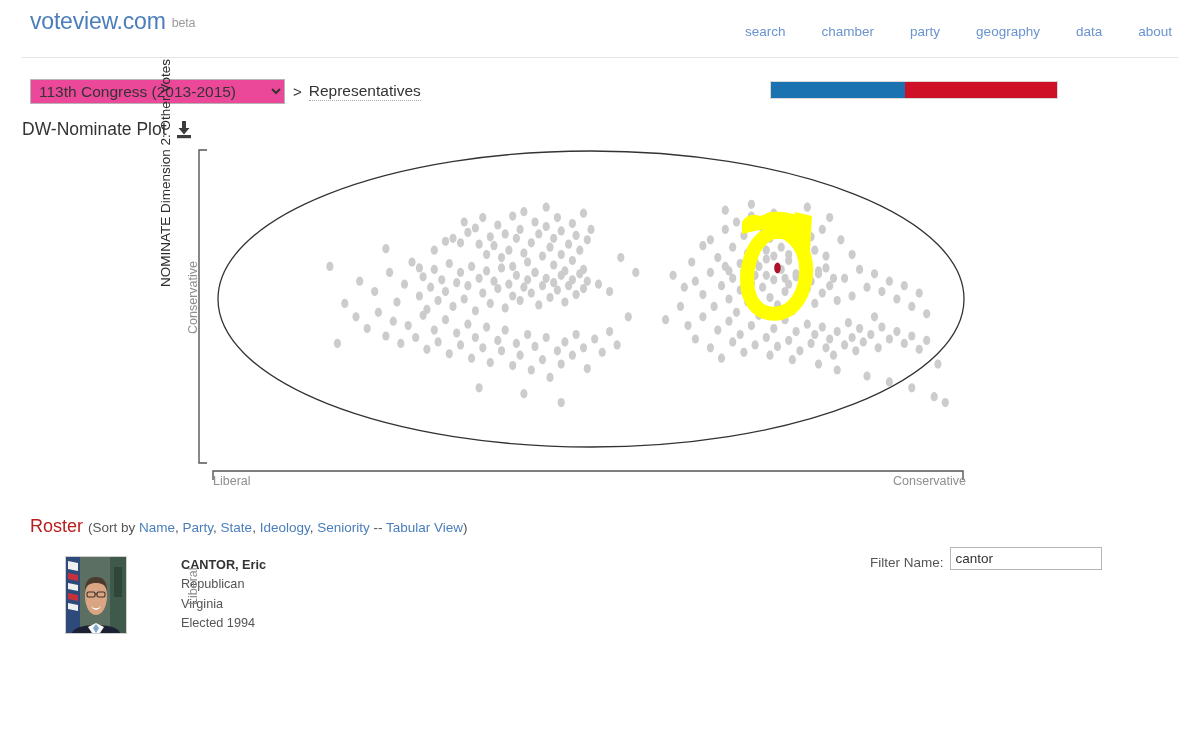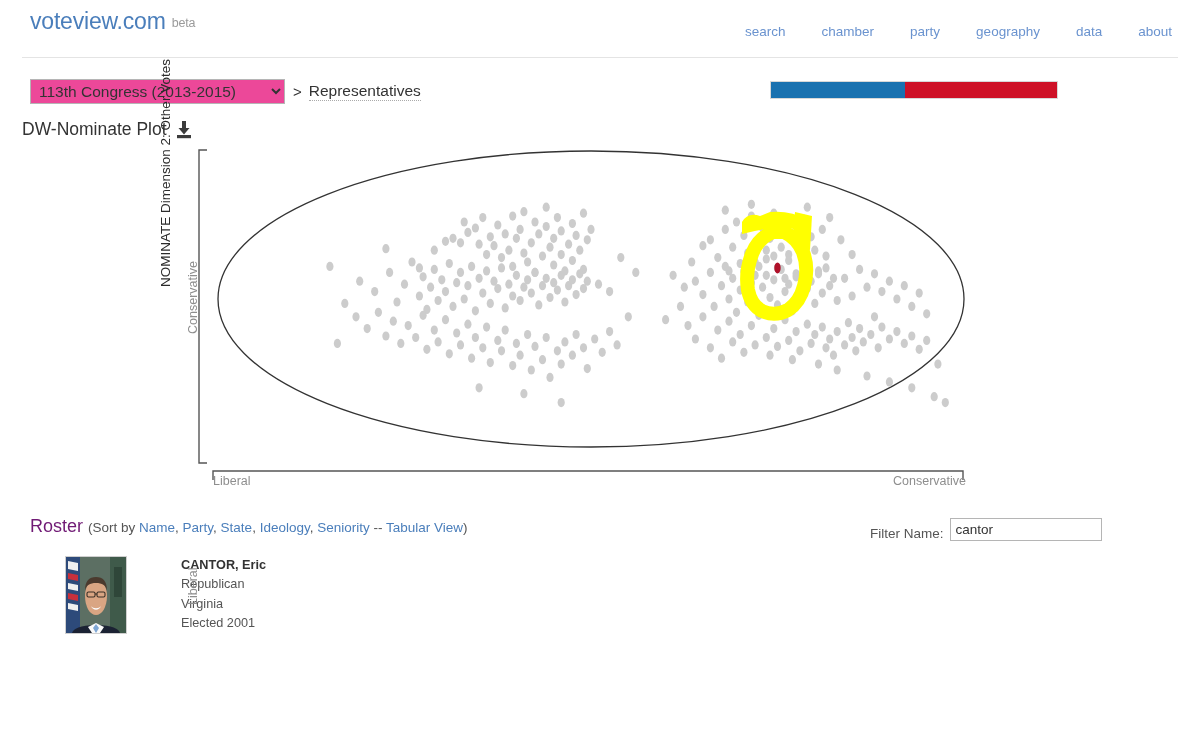"Roster" .roster-title { color: #701a75 -> #b91c1c }
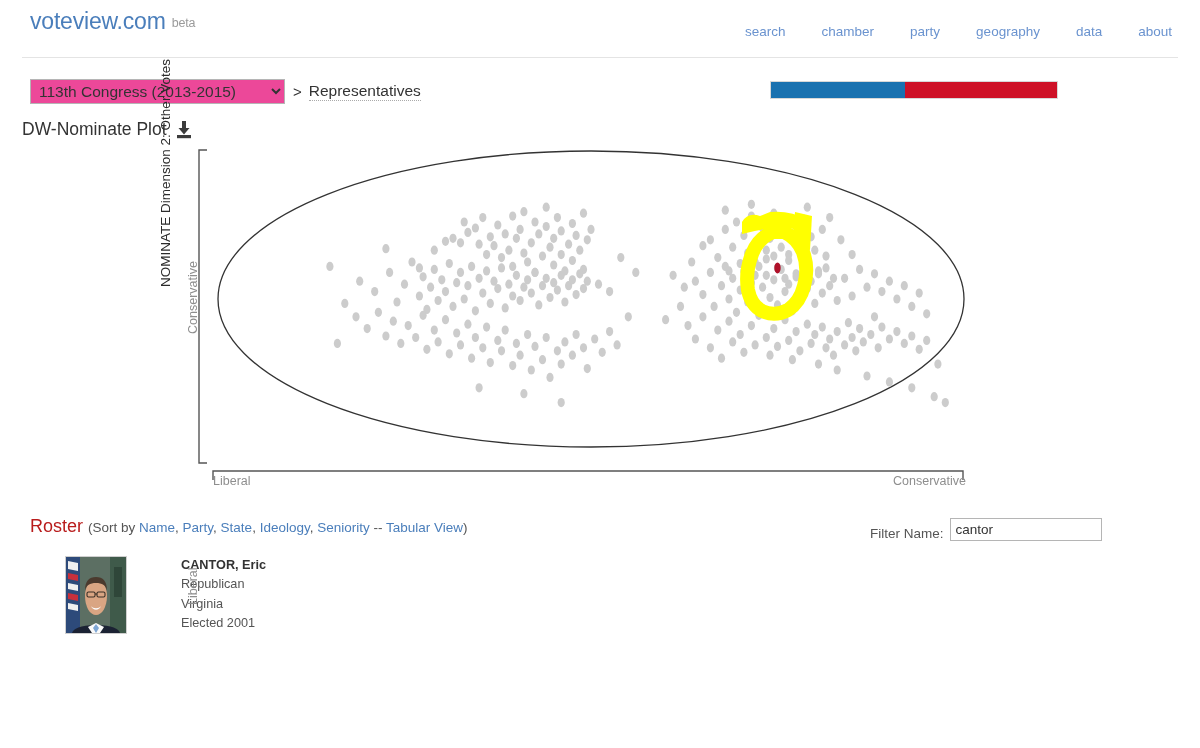"cantor" input.filter-input { margin-top: none -> 29px }
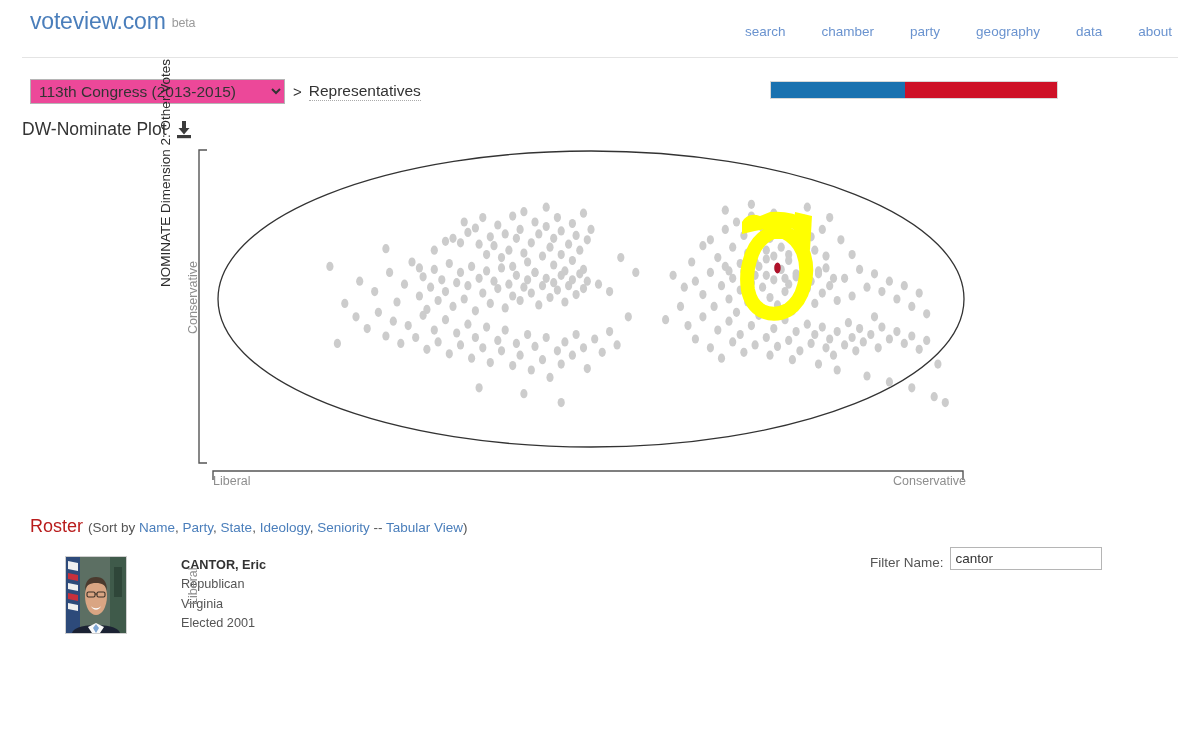"Elected 2001" span.member-line { text: 2001 -> 1994 }
